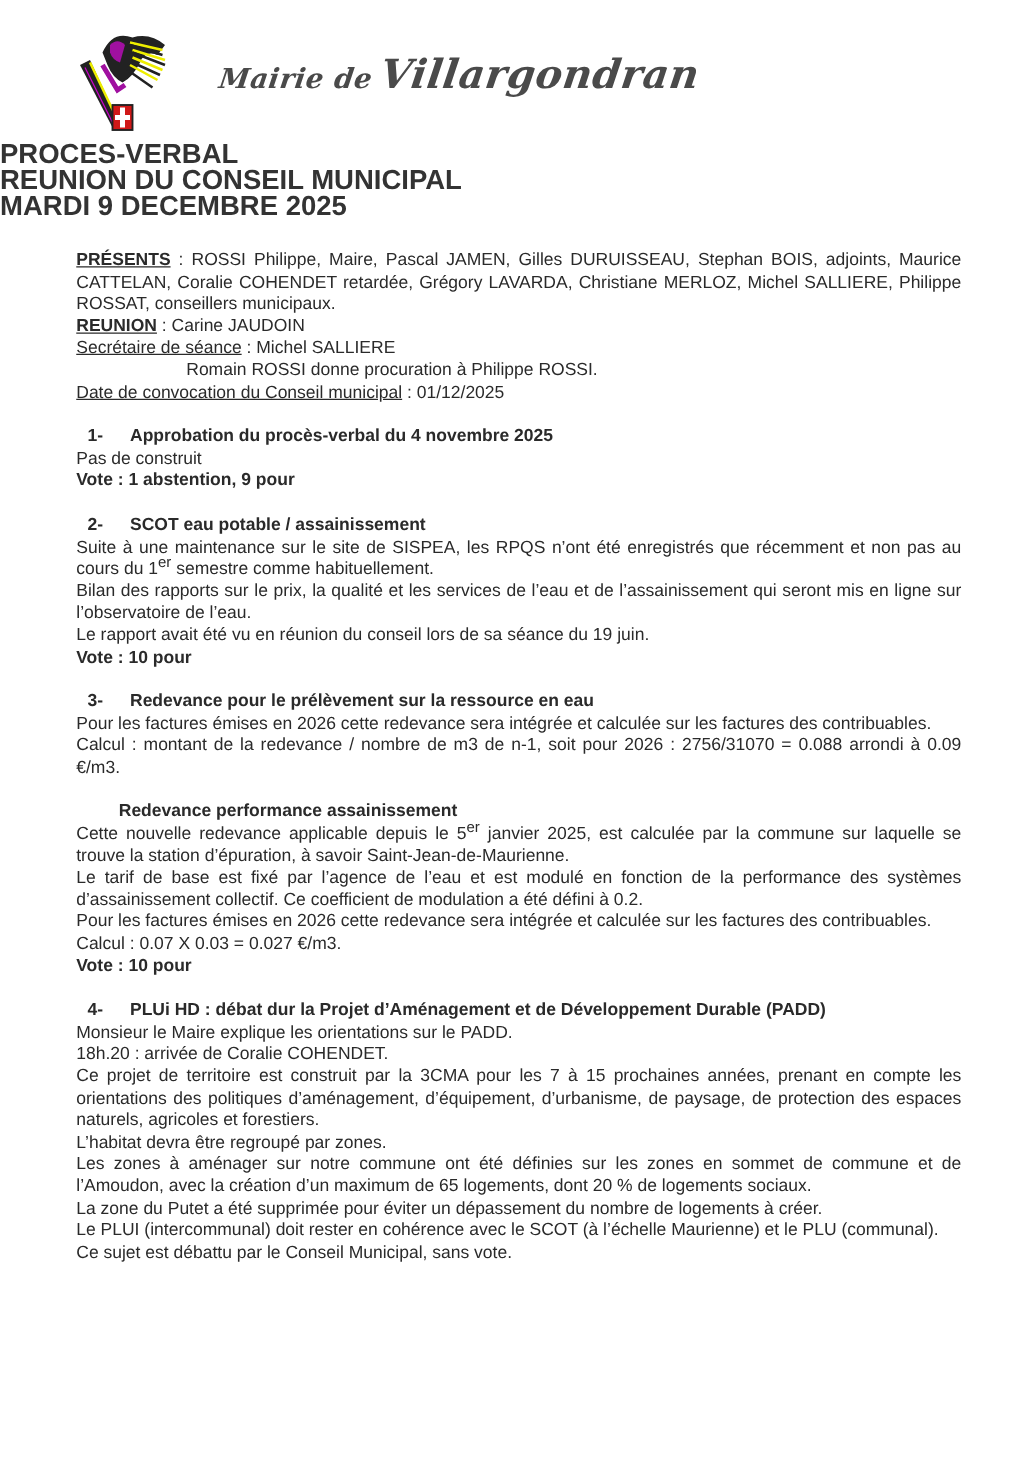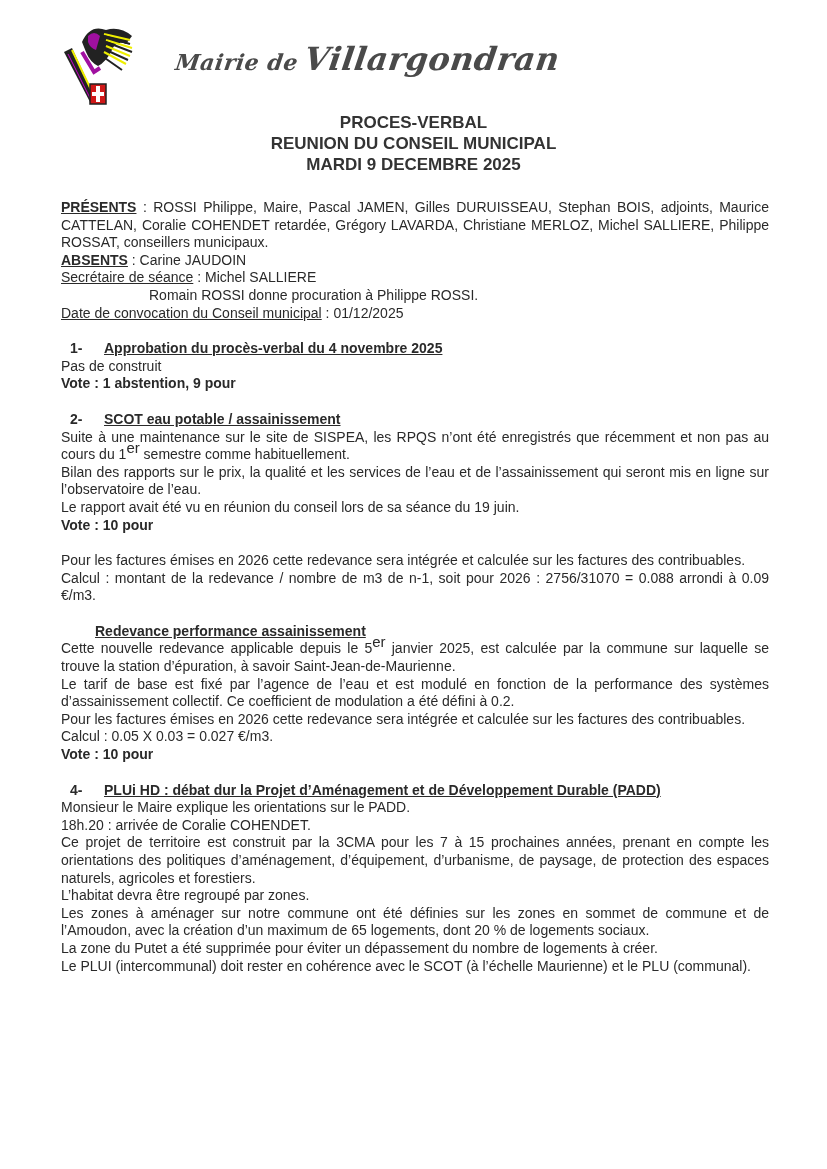"PROCES-VERBAL" .title { font-size: 17px -> 22px; text-align: center -> left }
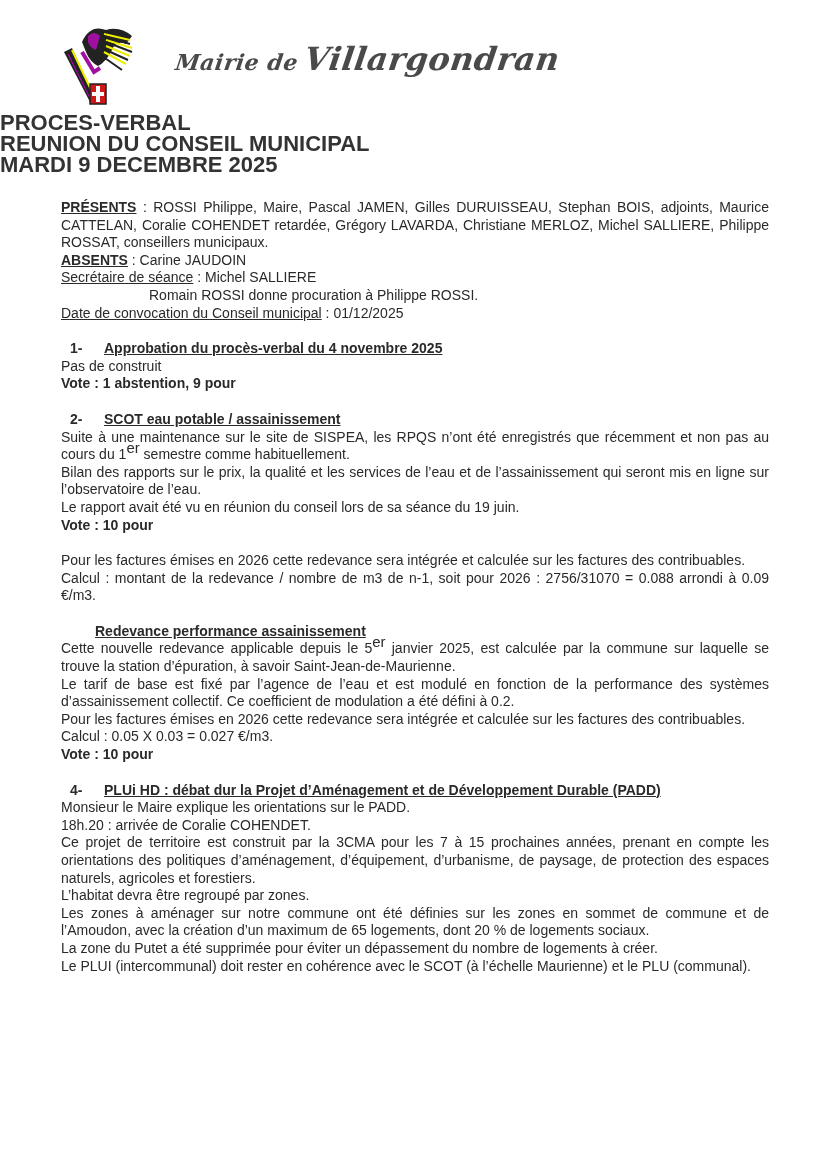"ABSENTS" span.b { text: ABSENTS -> REUNION }
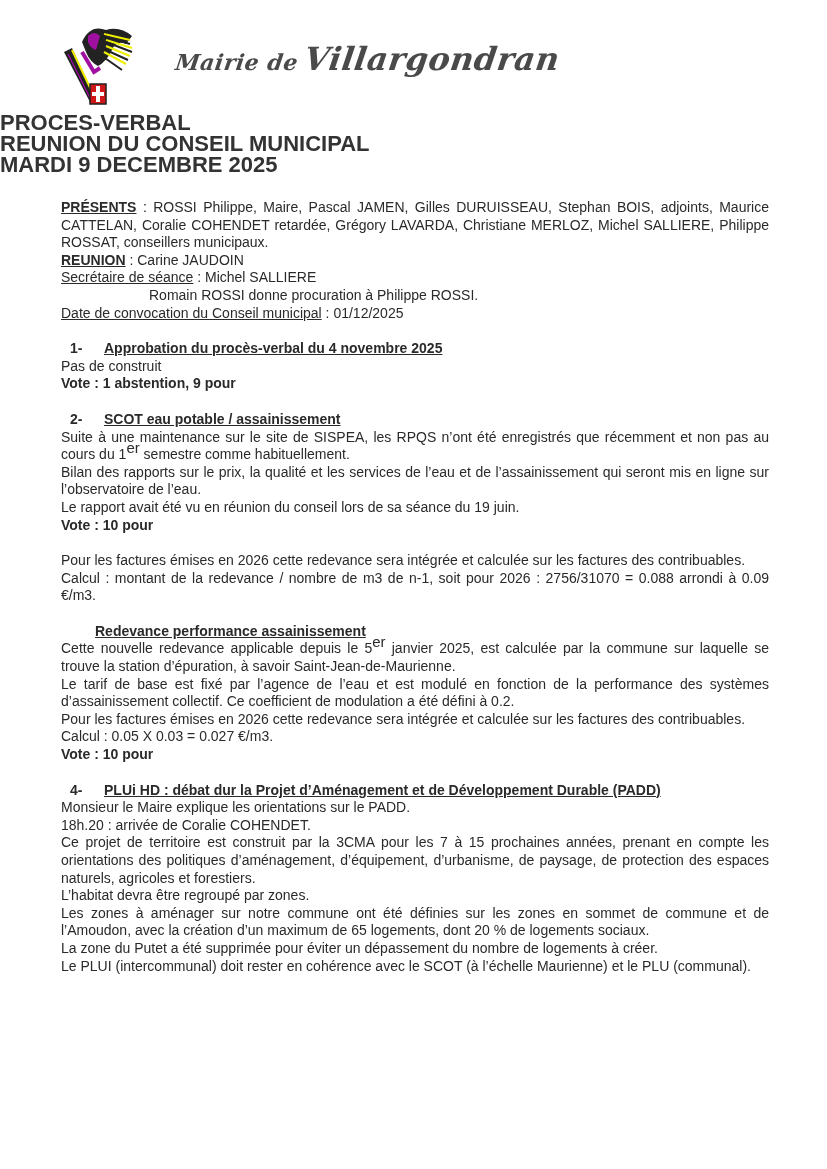"Approbation du procès-verbal du 4" .heading { text-decoration: underline -> none }
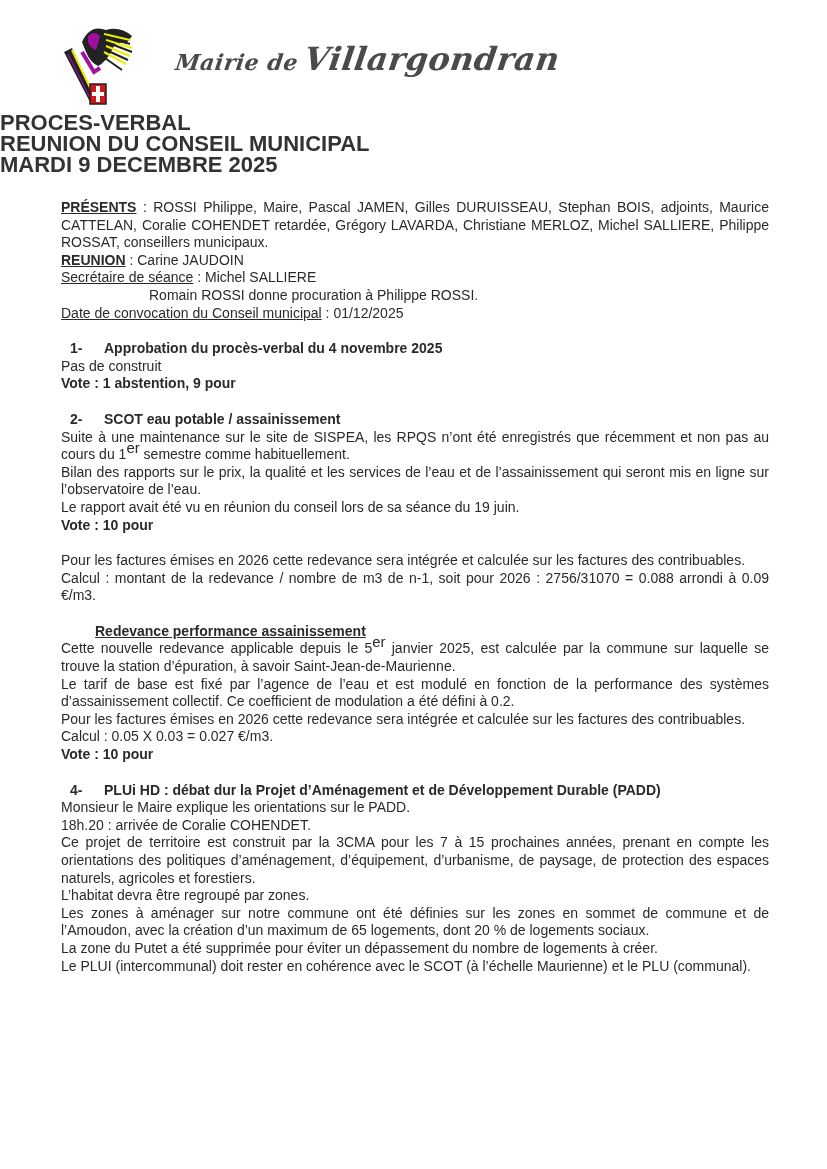"er" sup { font-size: 15px -> 12px }
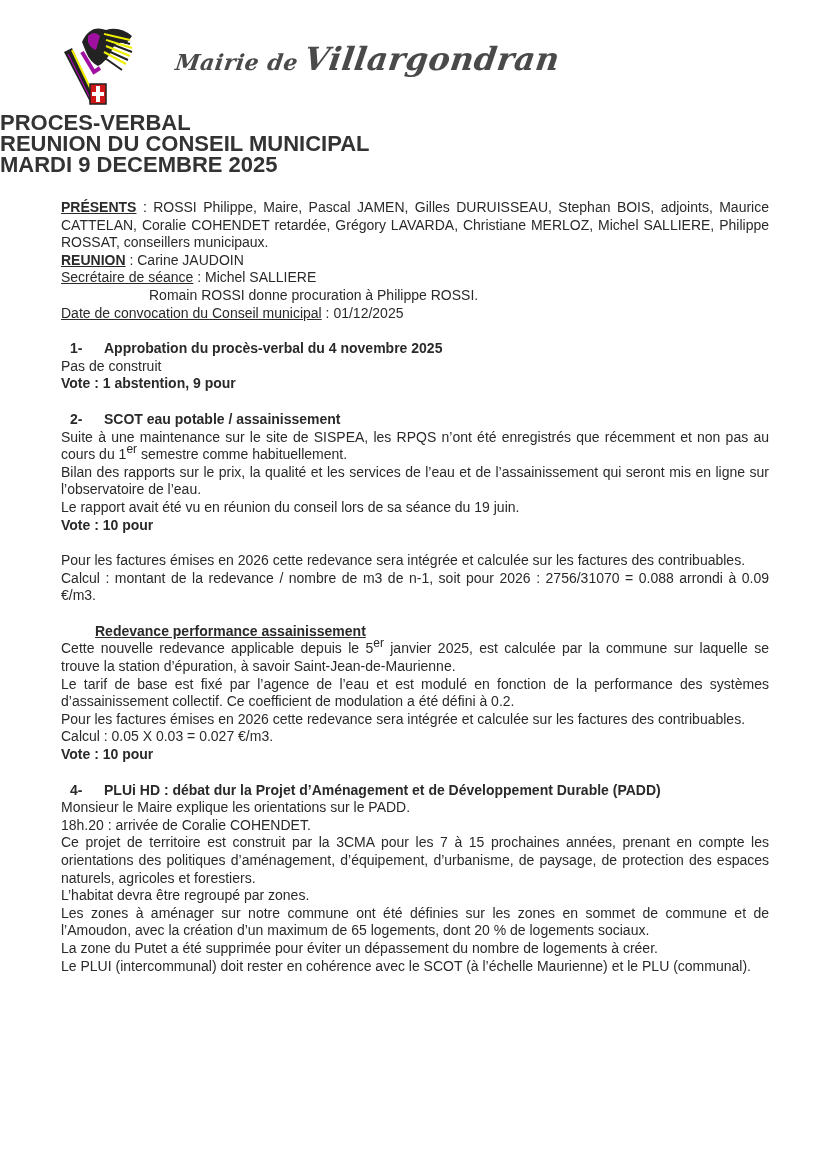"3- Redevance pour le prélèvement" p.p { html: none -> <p><span>3-</span><span>Redevance pour le prélèvement sur la ressource en eau</span></p> }
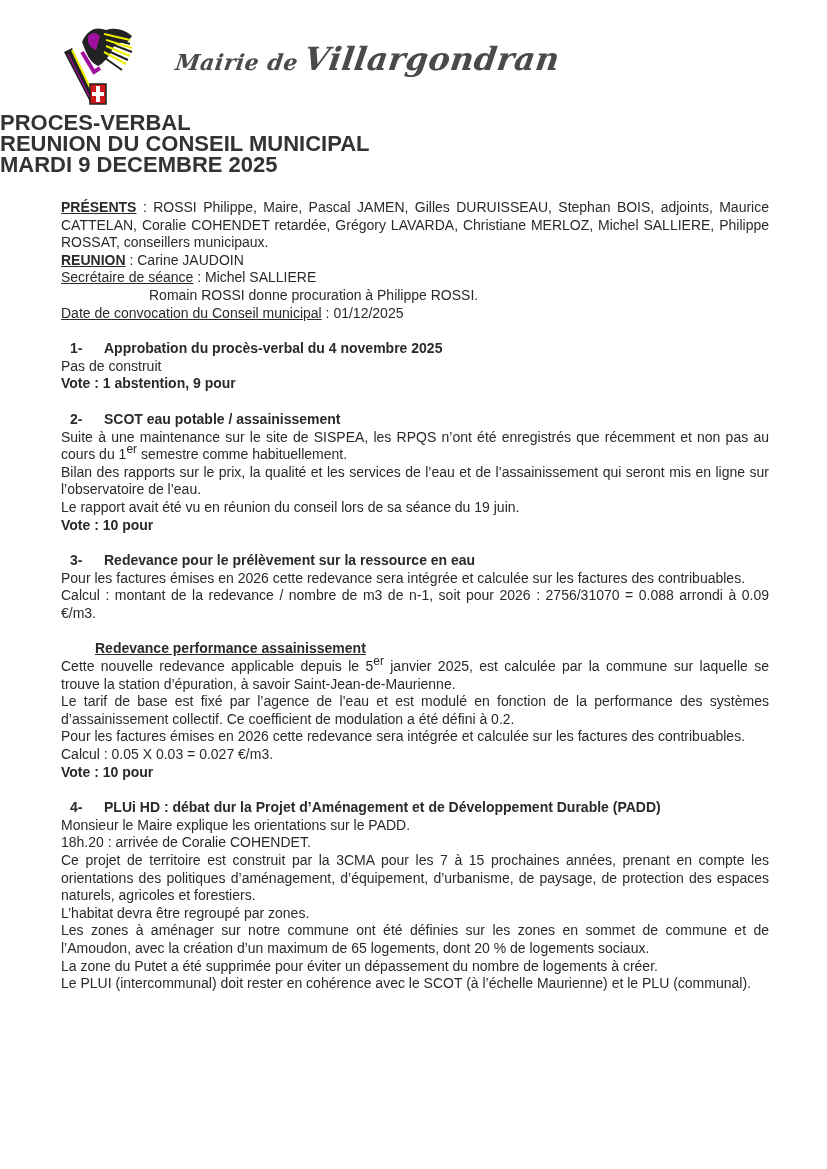"Redevance performance assainissement" .subhead { text-decoration: underline -> none }
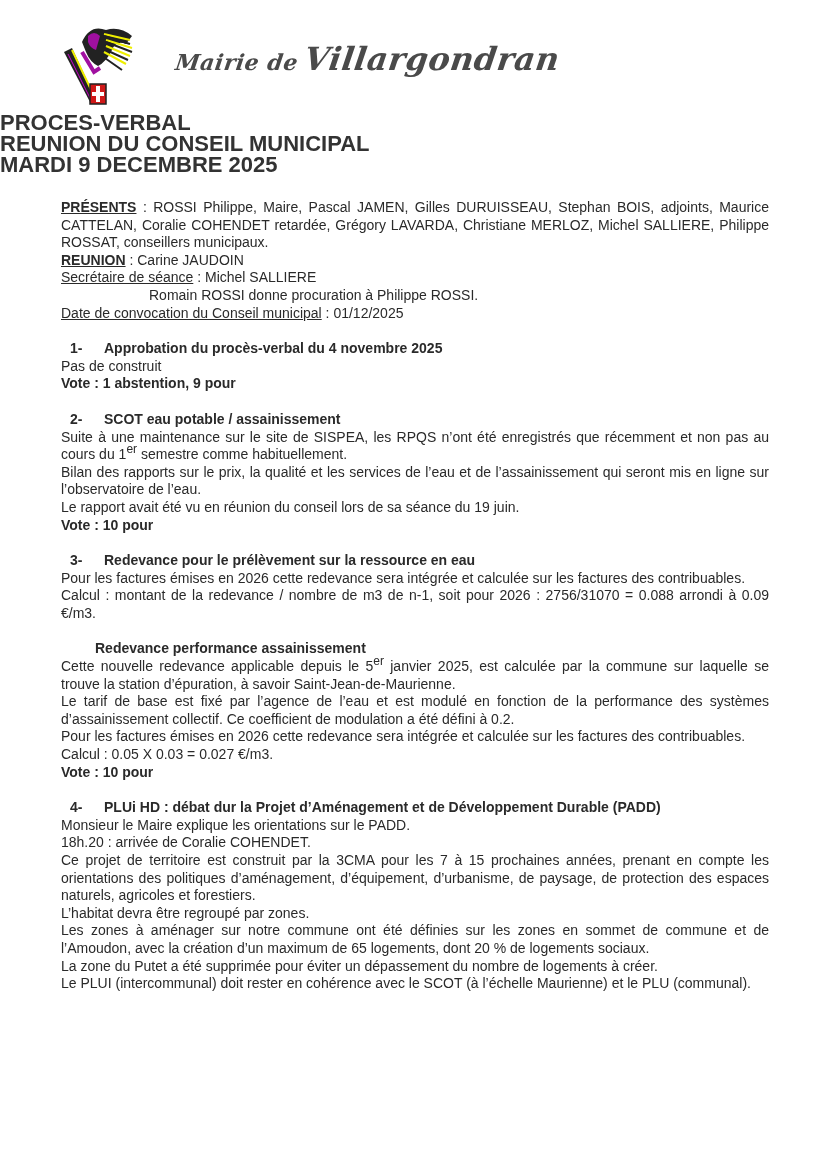"Calcul : 0.05 X 0.03" p.p { text: 0.05 -> 0.07 }
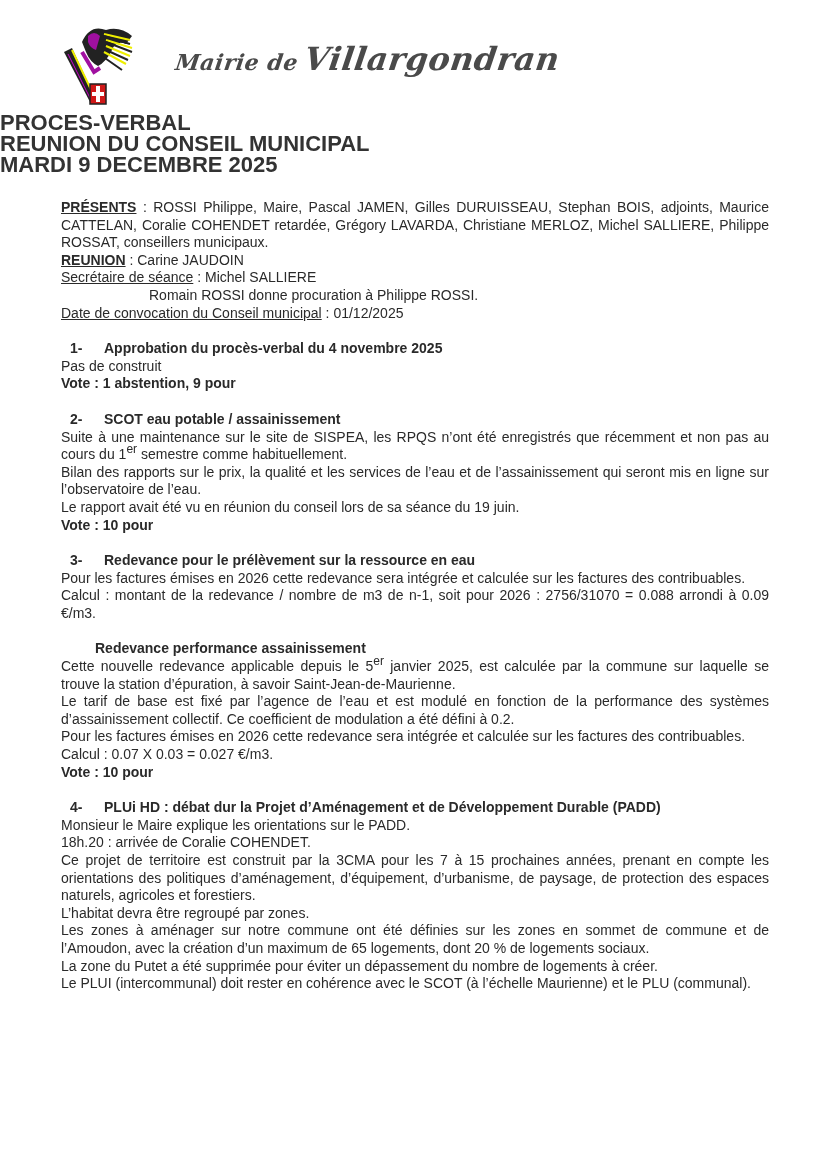"Ce sujet est débattu par" p.p { html: none -> <p>Ce sujet est débattu par le Conseil Municipal, sans vote.</p> }
